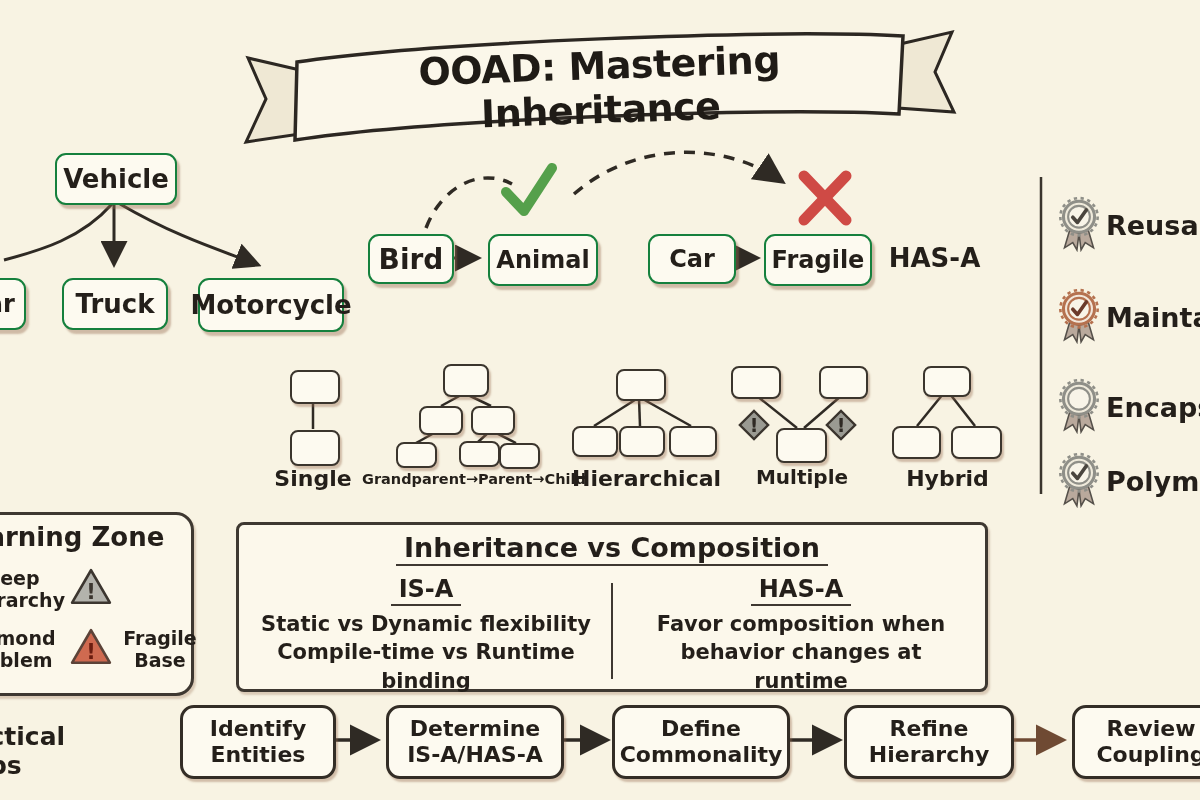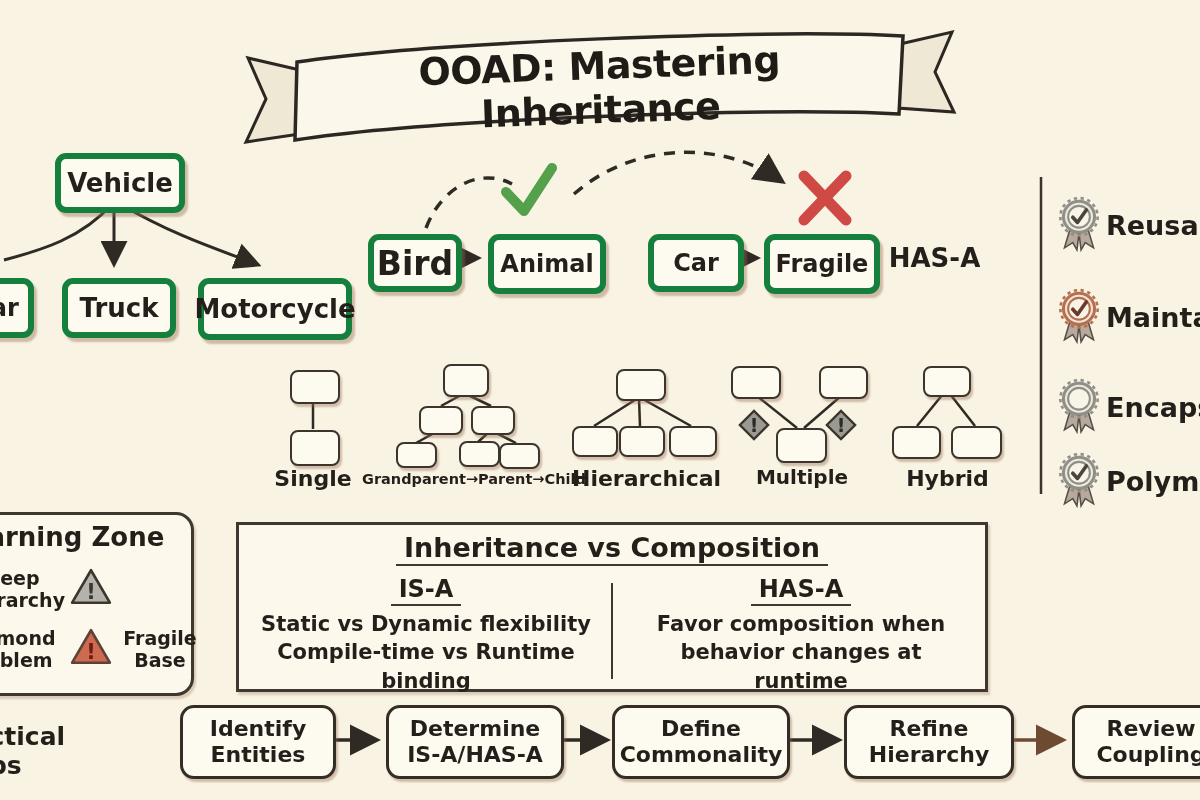"Vehicle" .sketch { border: 6px solid #15803d -> 2px solid #15803d }
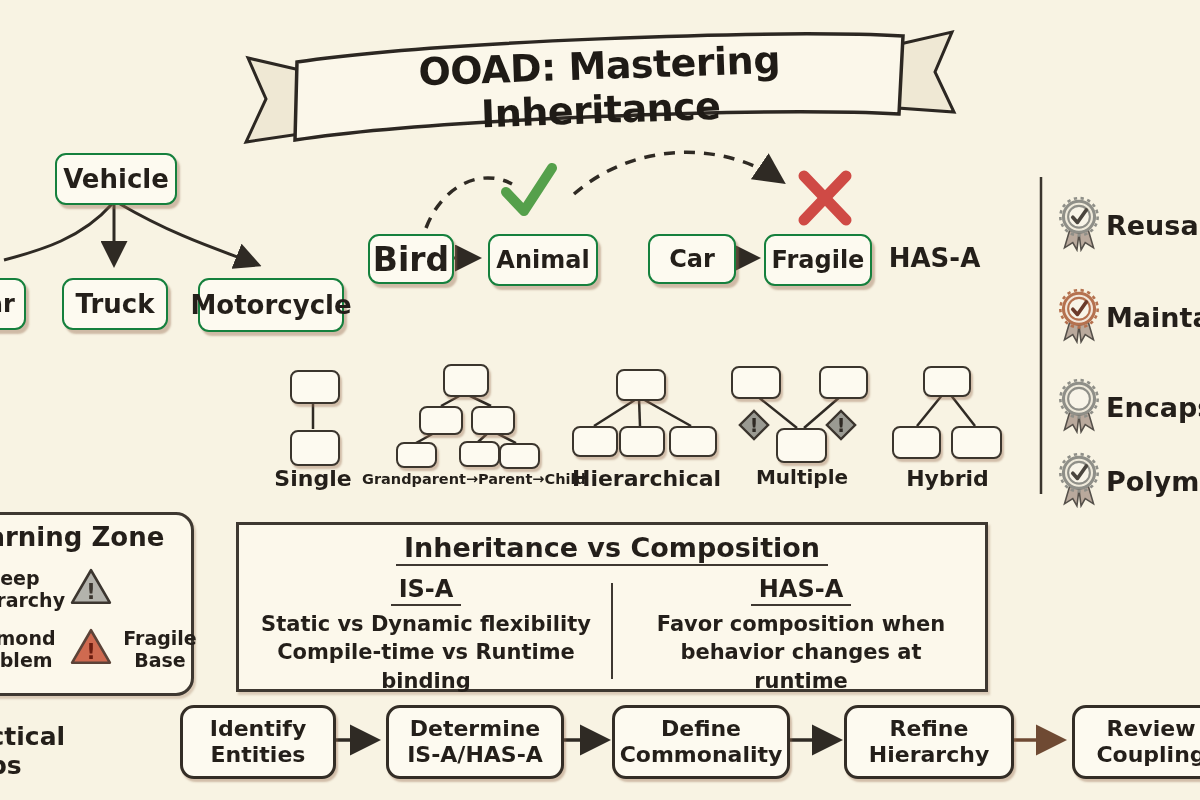"Bird" div.sketch { font-size: 33px -> 28px }
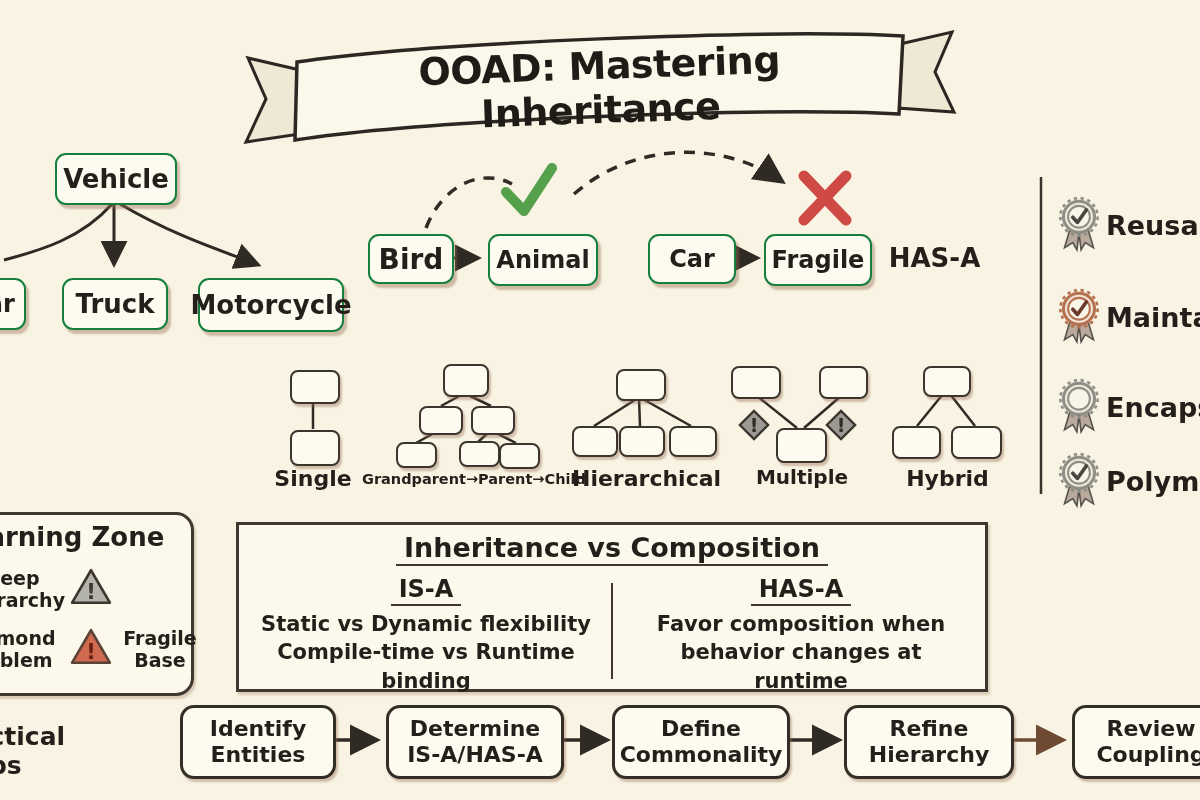"Inheritance vs Composition" div.panel { border-radius: 0 -> 8px }
